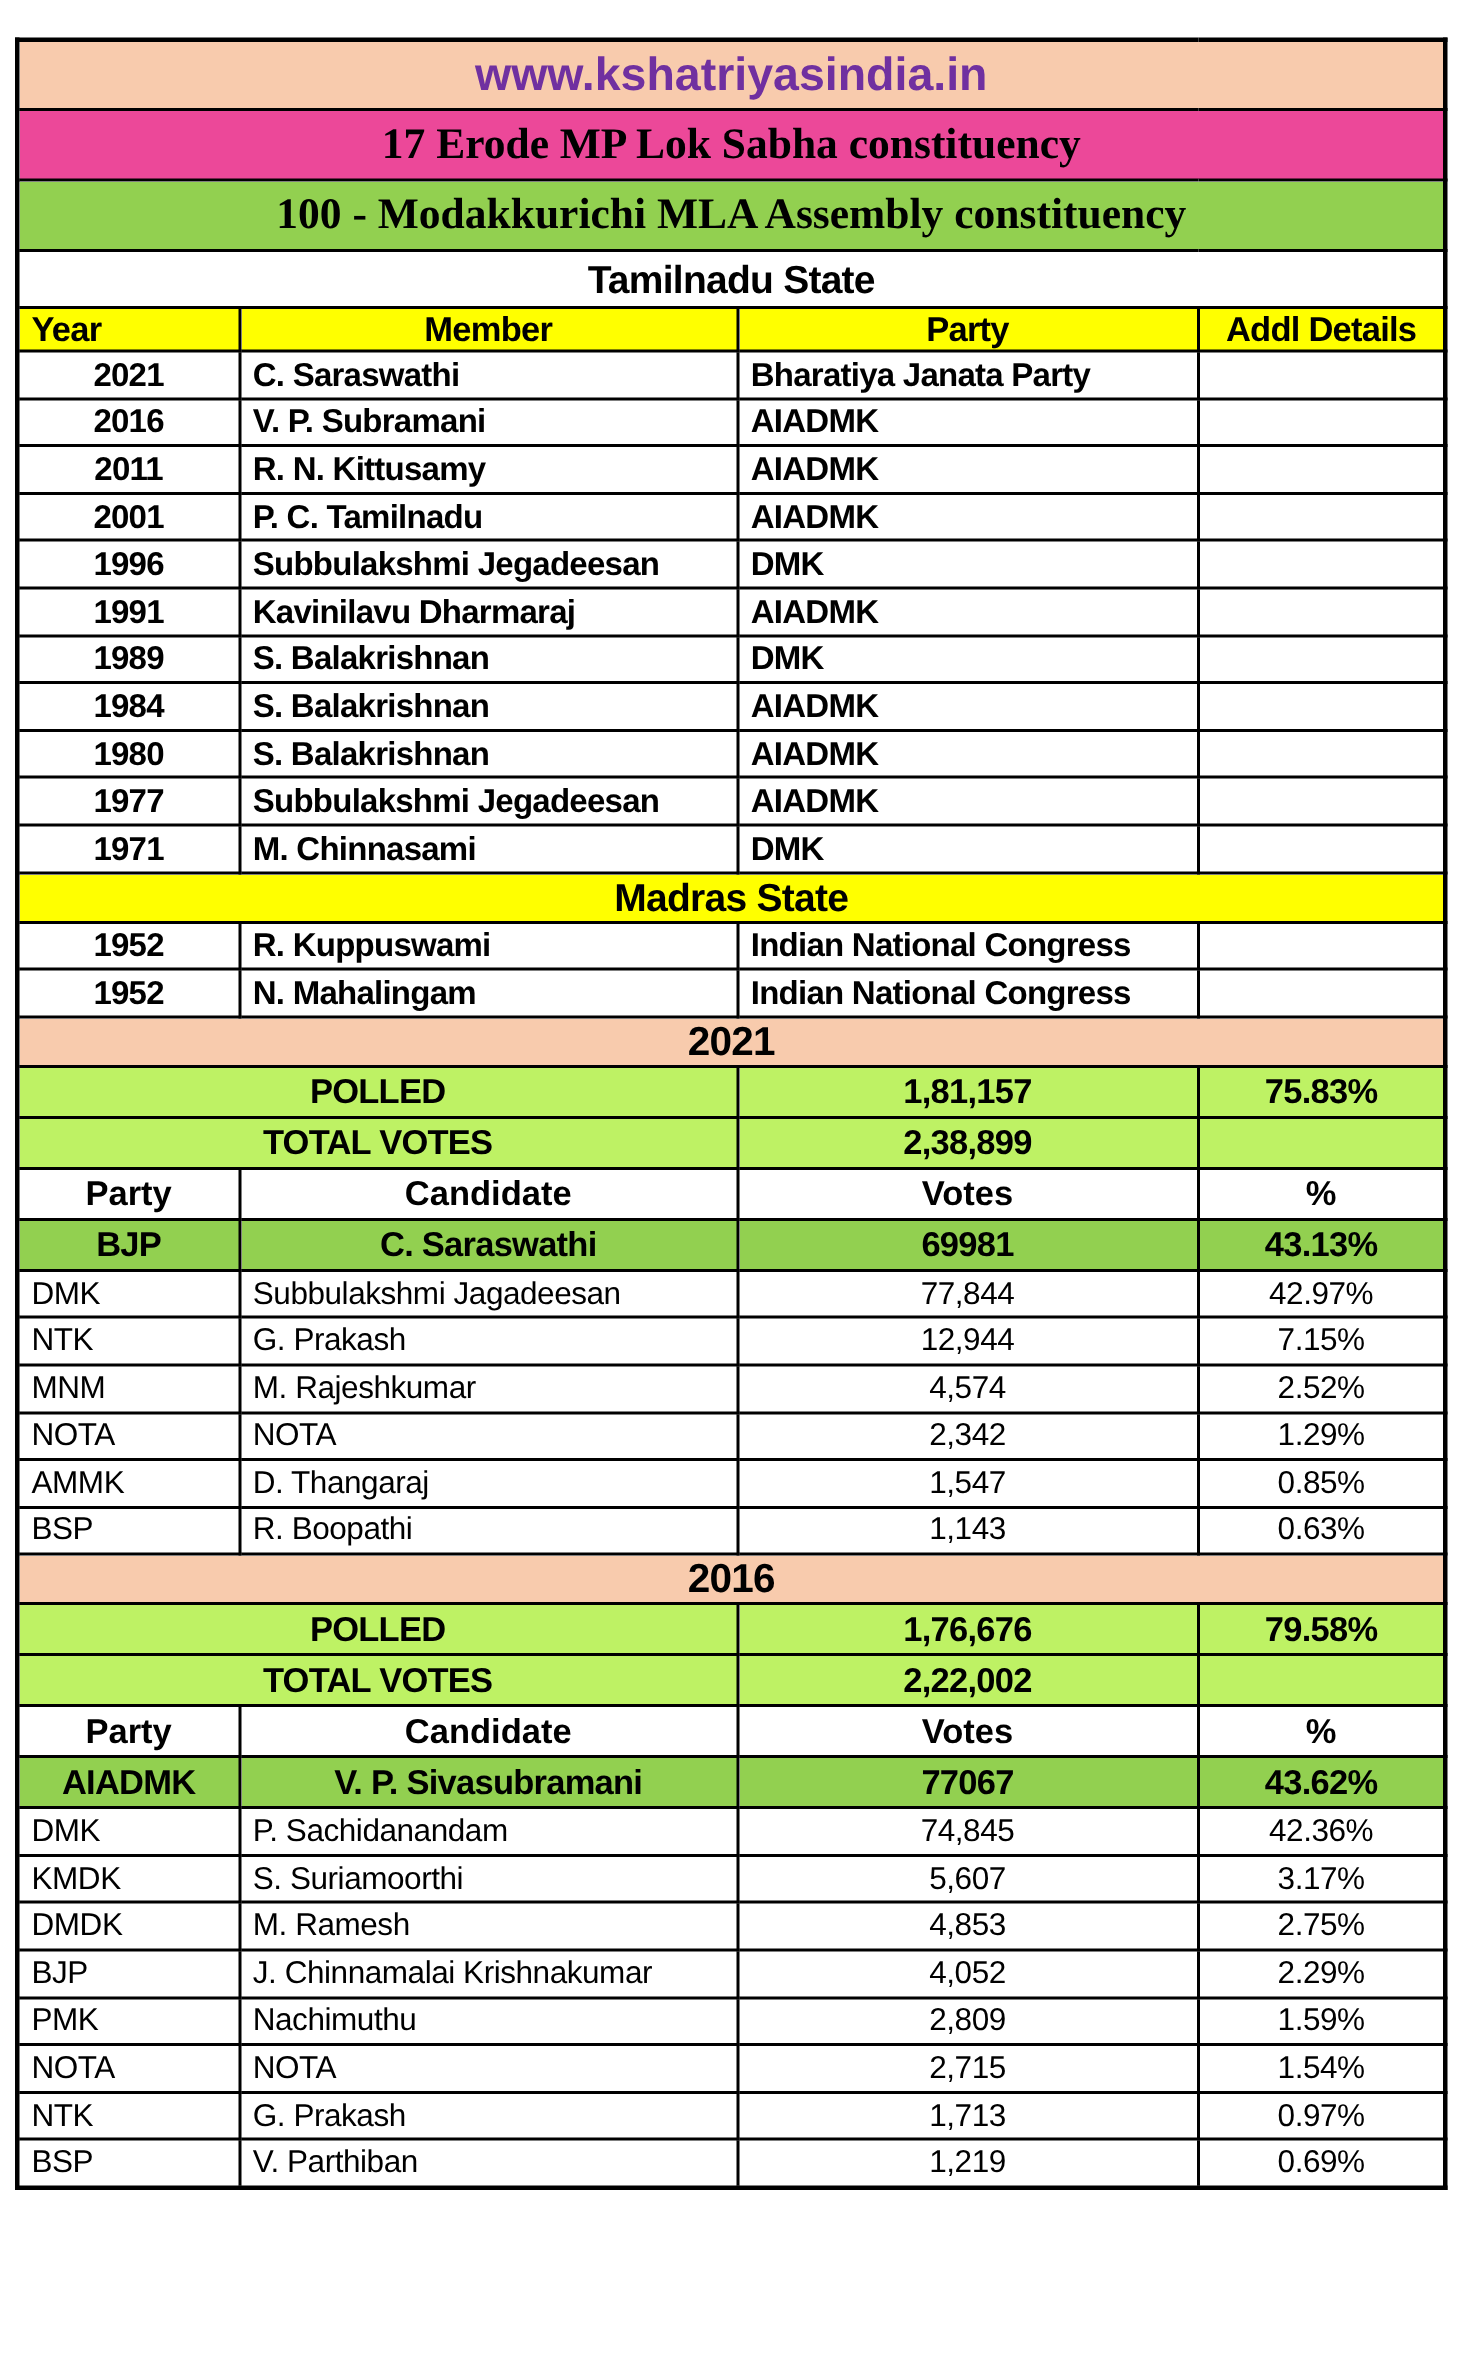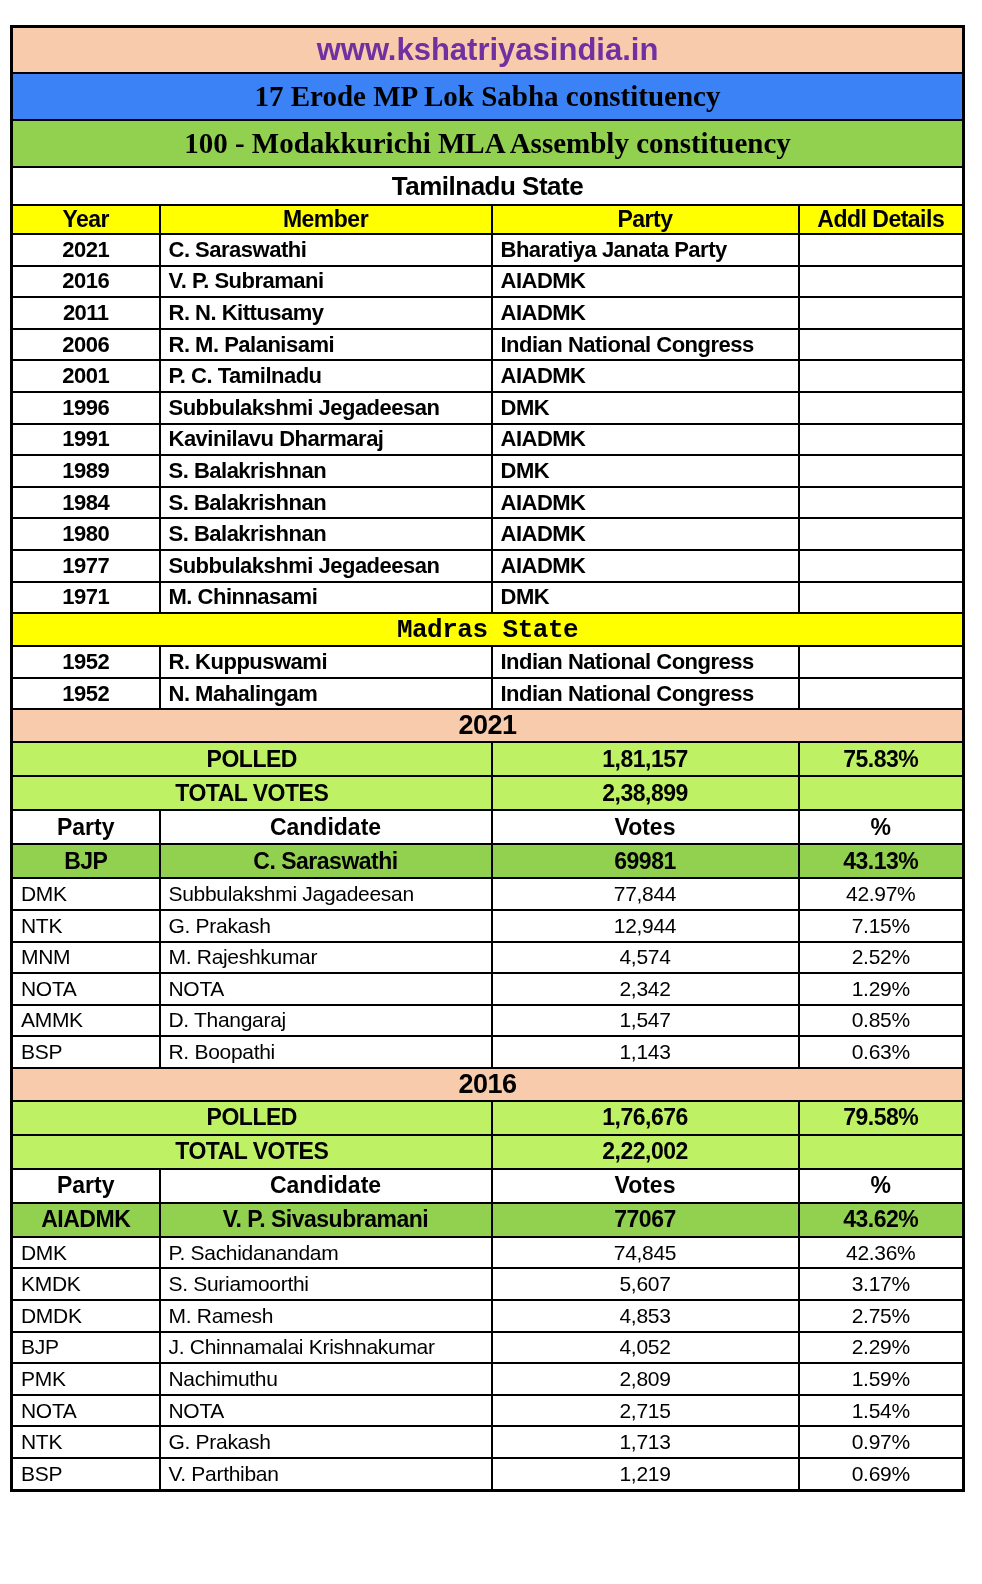"17 Erode MP Lok Sabha" .title-yellow { background: #3b82f6 -> #ec4899 }
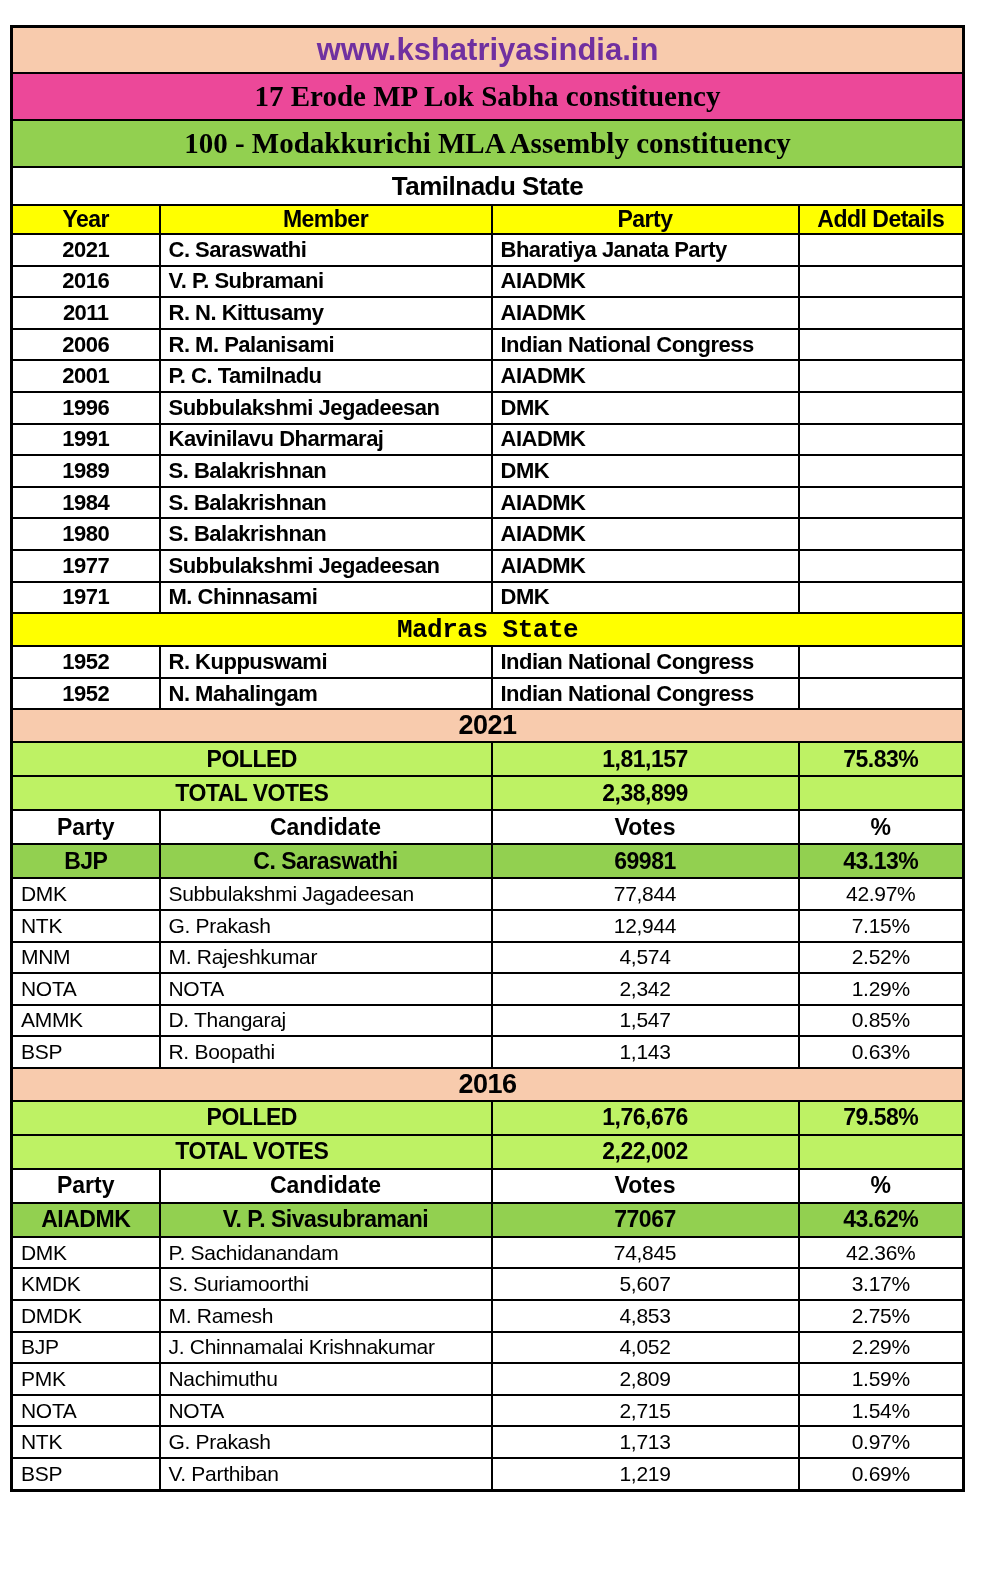"Year" .hist-hdr .year { text-align: center -> none }
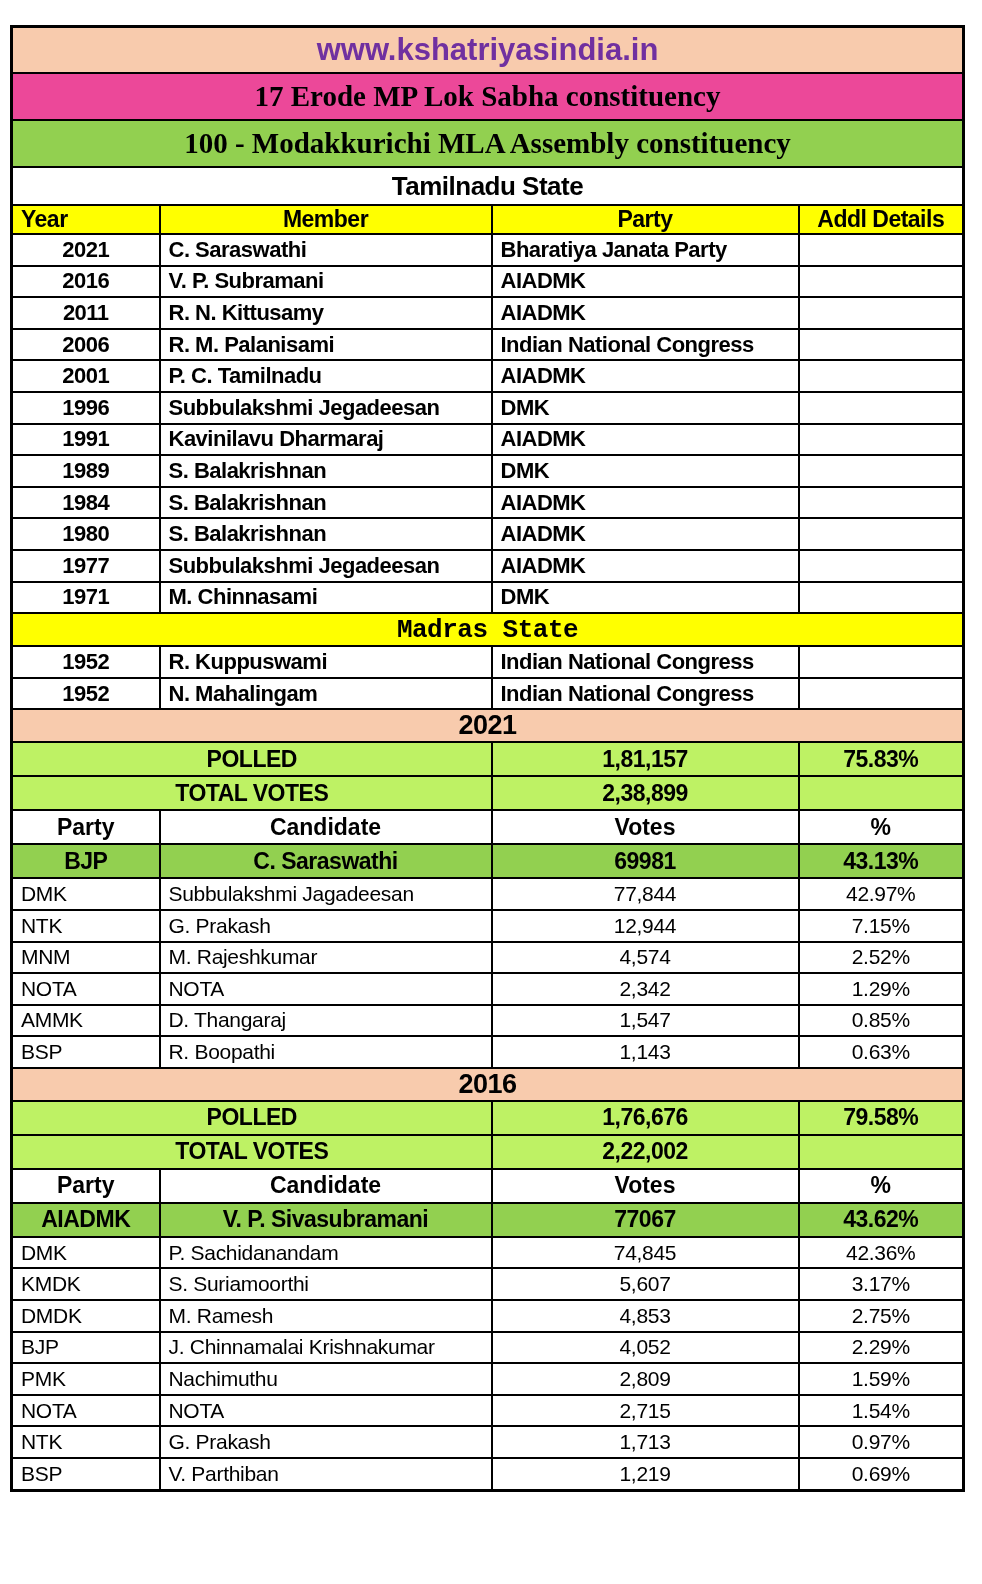"2006" tr.hist-row { html: <tr> <td>2006</td> <td>R. M. Palanisami</td> <td>Indian National Congress</td> <td></td> </tr> -> none }
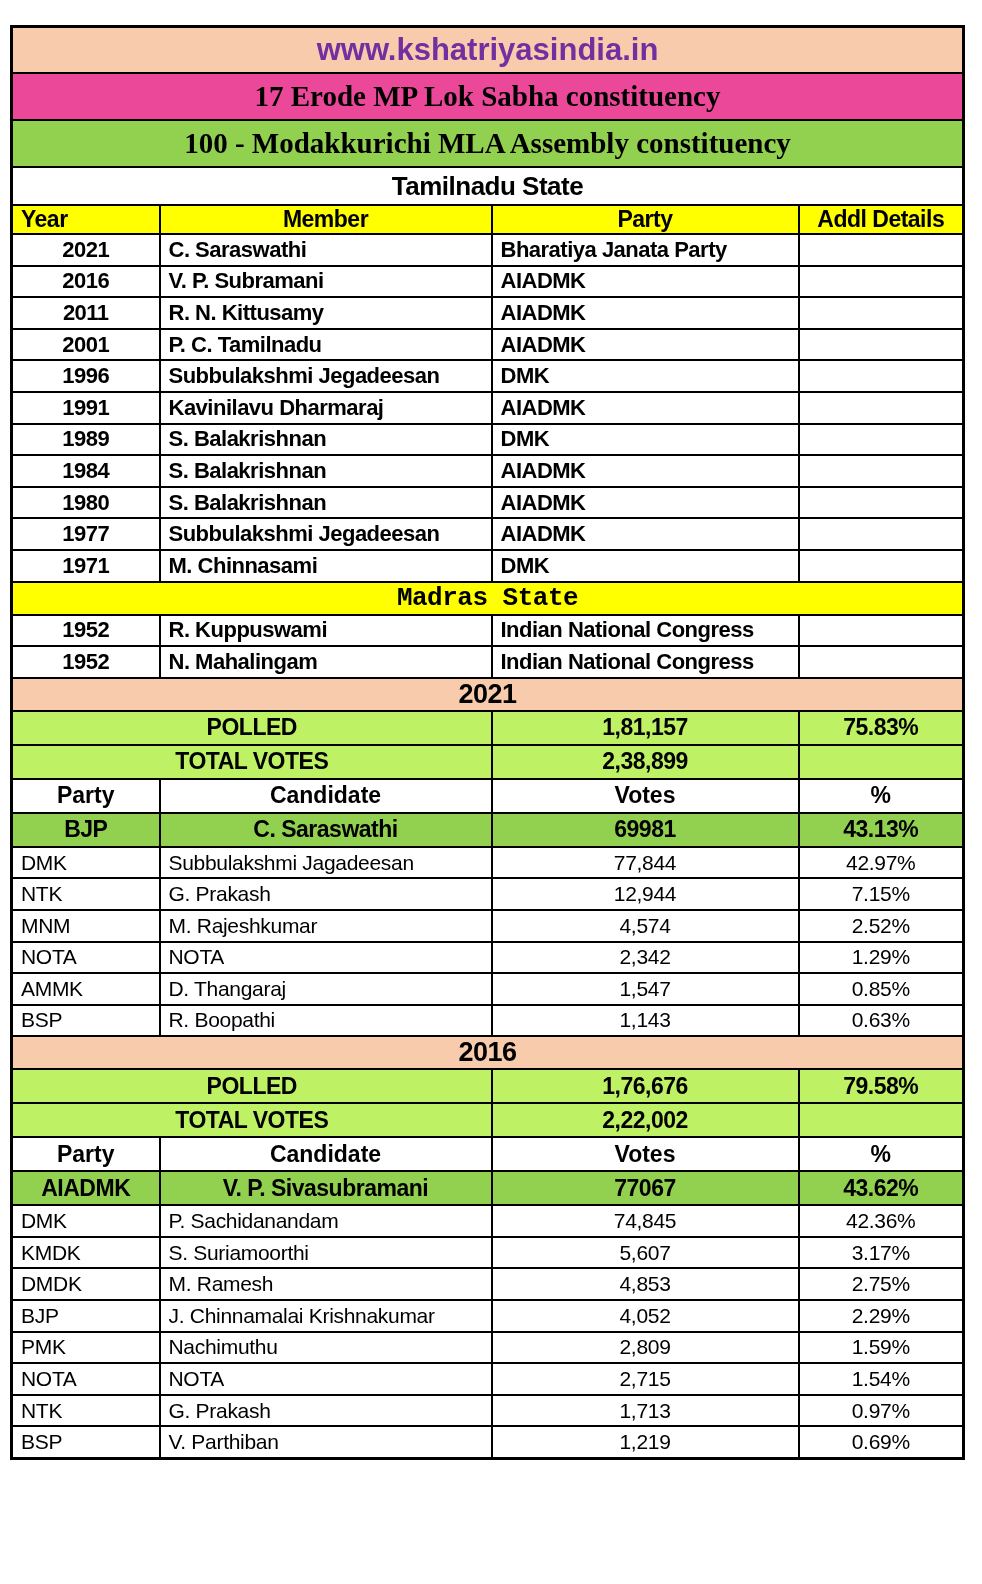"Madras State" .state-row-yellow { font-family: Liberation Mono, monospace -> none }
